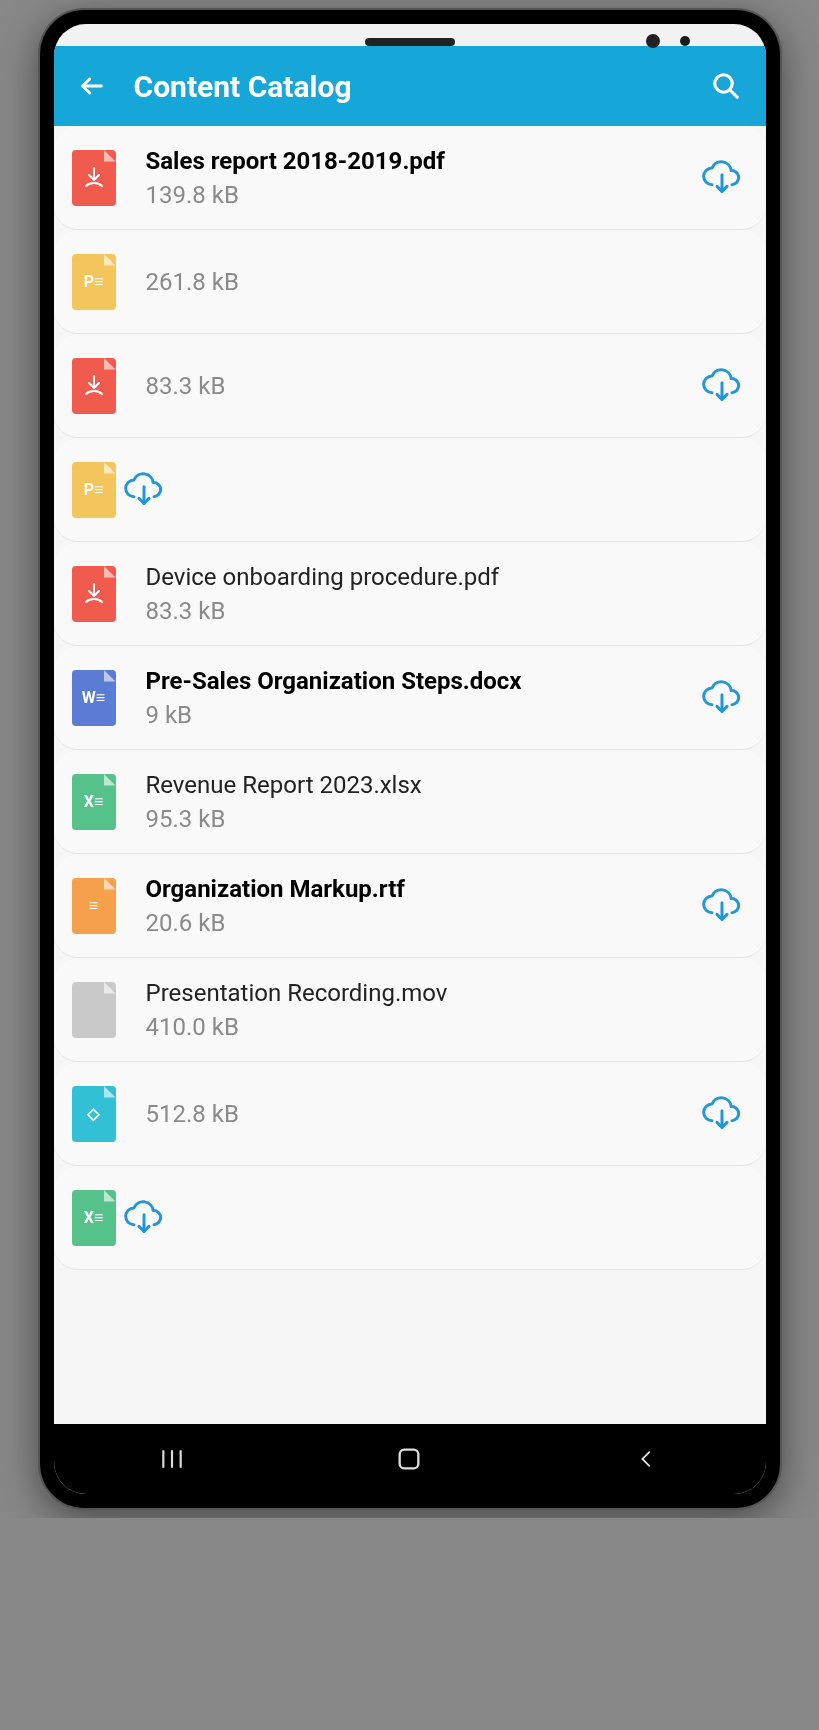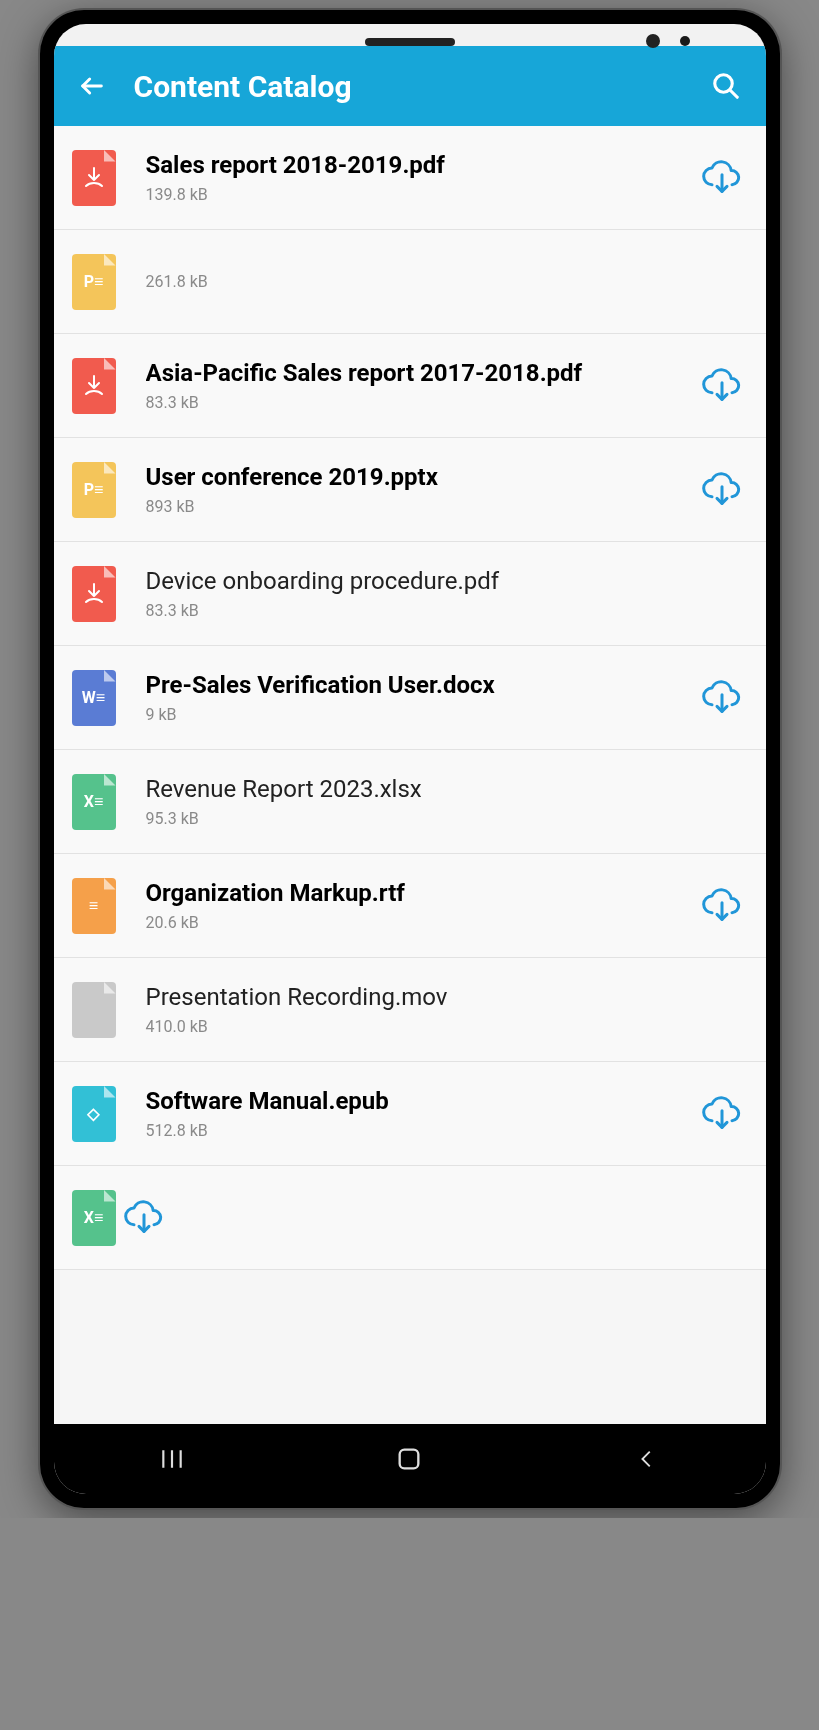"Sales report 2018-2019.pdf" .row { border-radius: none -> 24px }
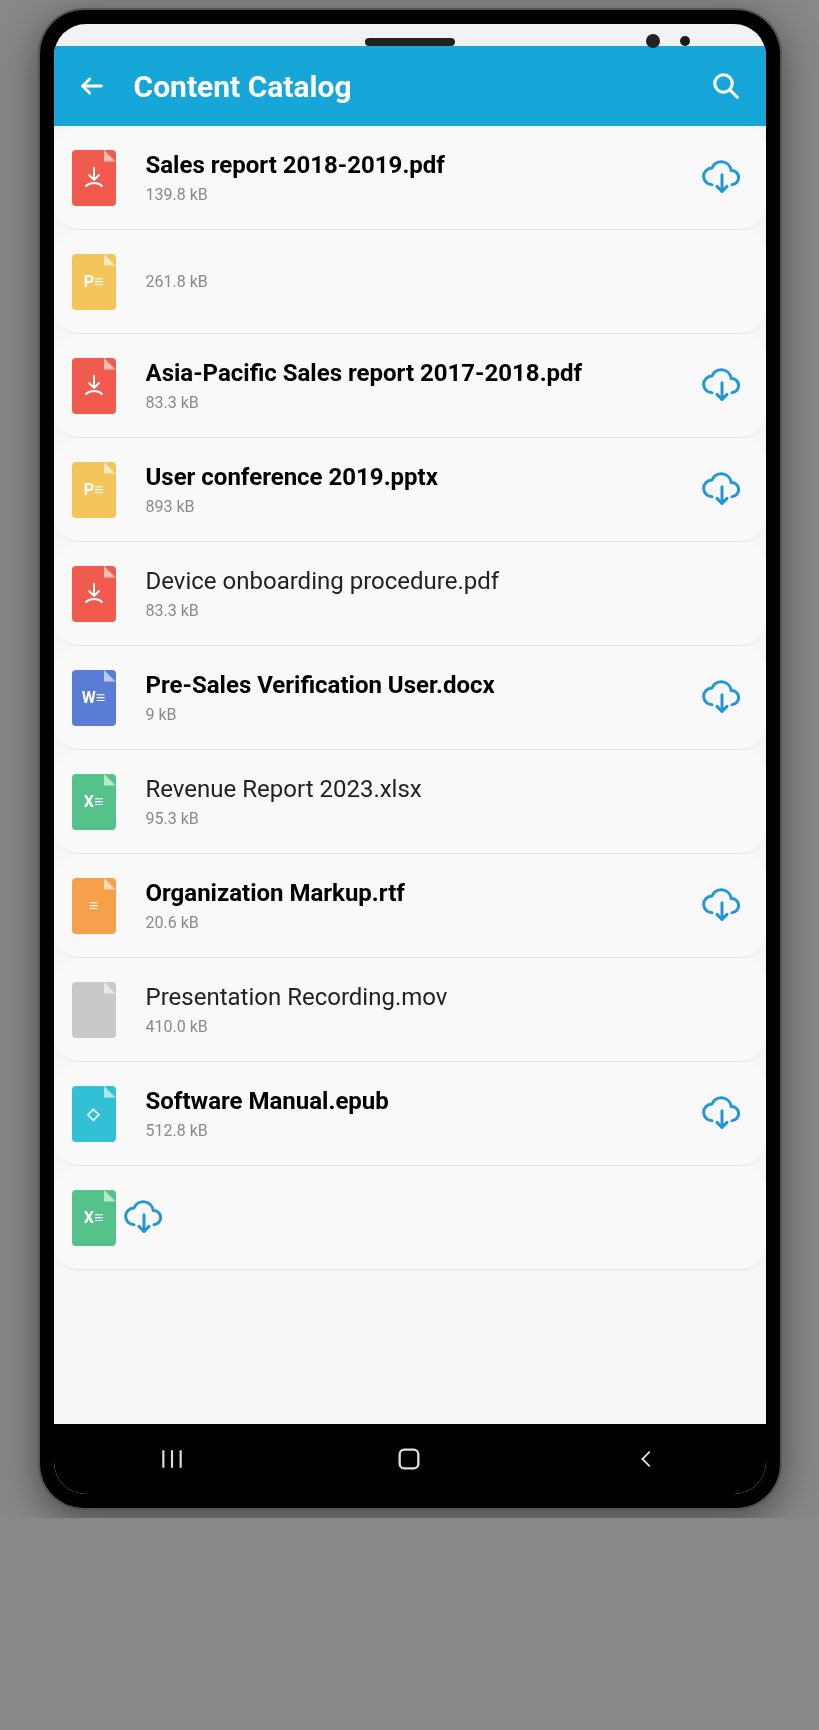"139.8 kB" .fsize { font-size: 16px -> 24px }
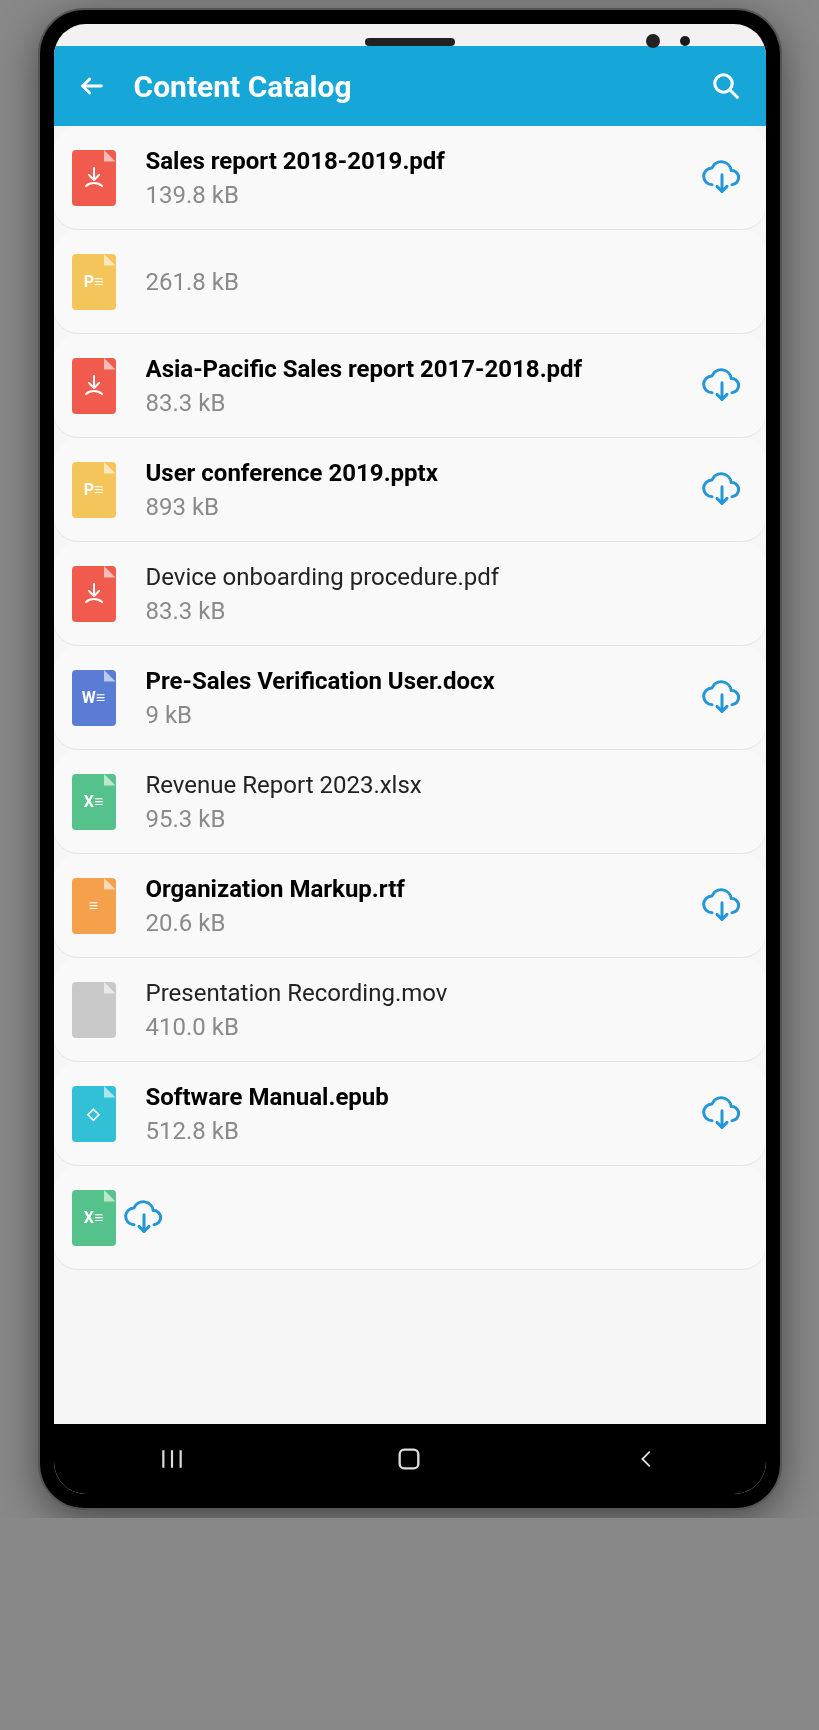"Asia-Pacific Sales report 2017-2018.pdf" div.fname { html: <div>Asia-Pacific Sales report 2017-2018.pdf</div> -> none }
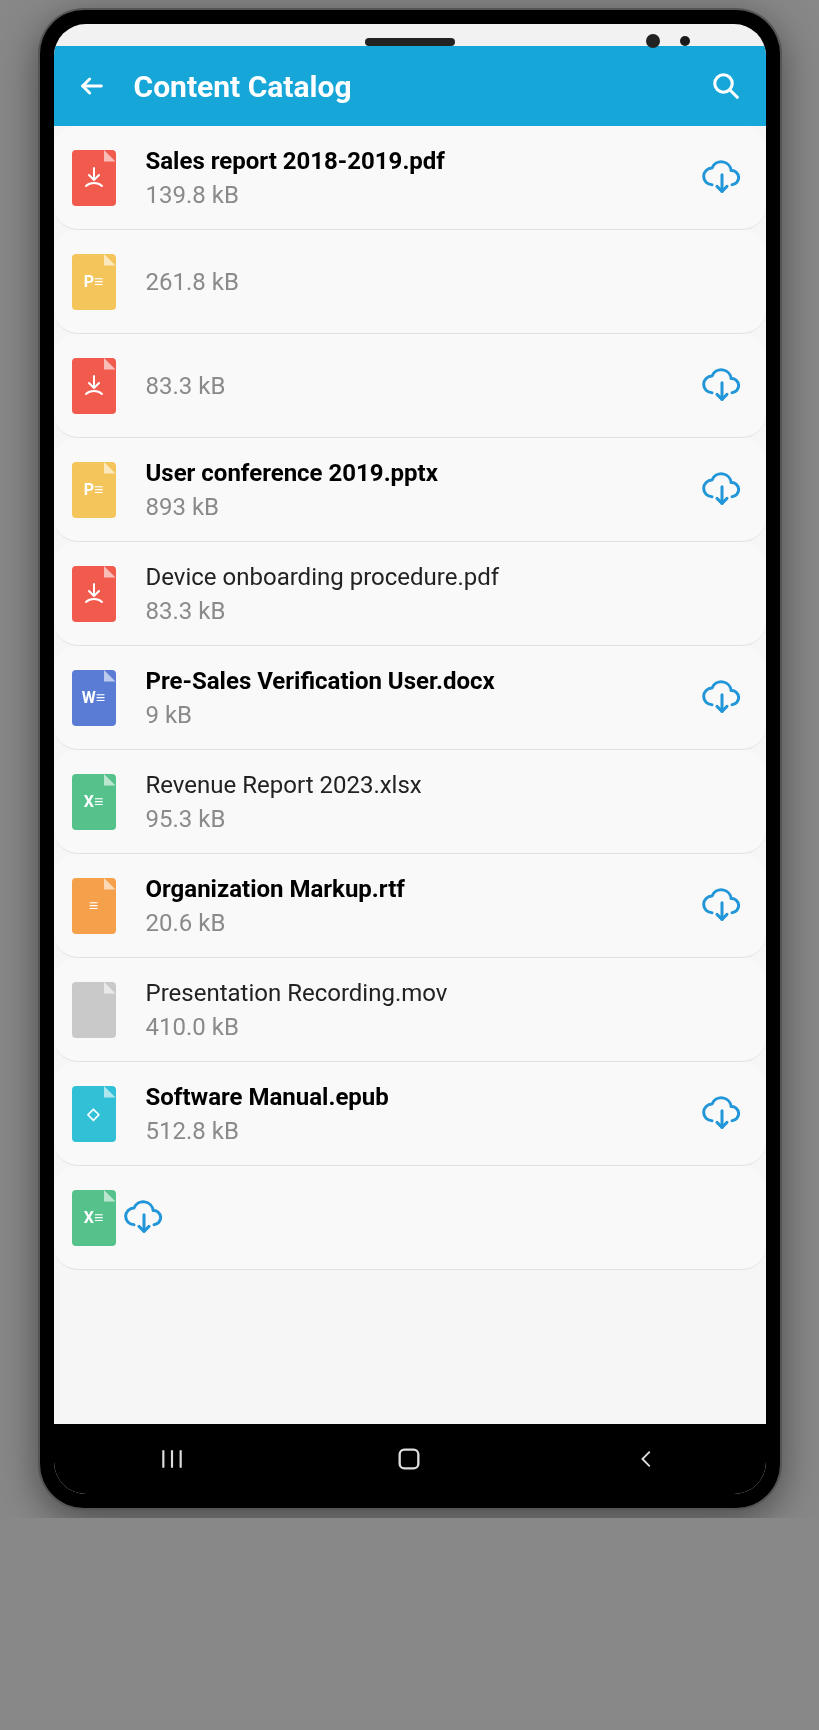"User conference 2019.pptx" div.meta { html: <div> <div>User conference 2019.pptx</div> <div>893 kB</div> </div> -> none }
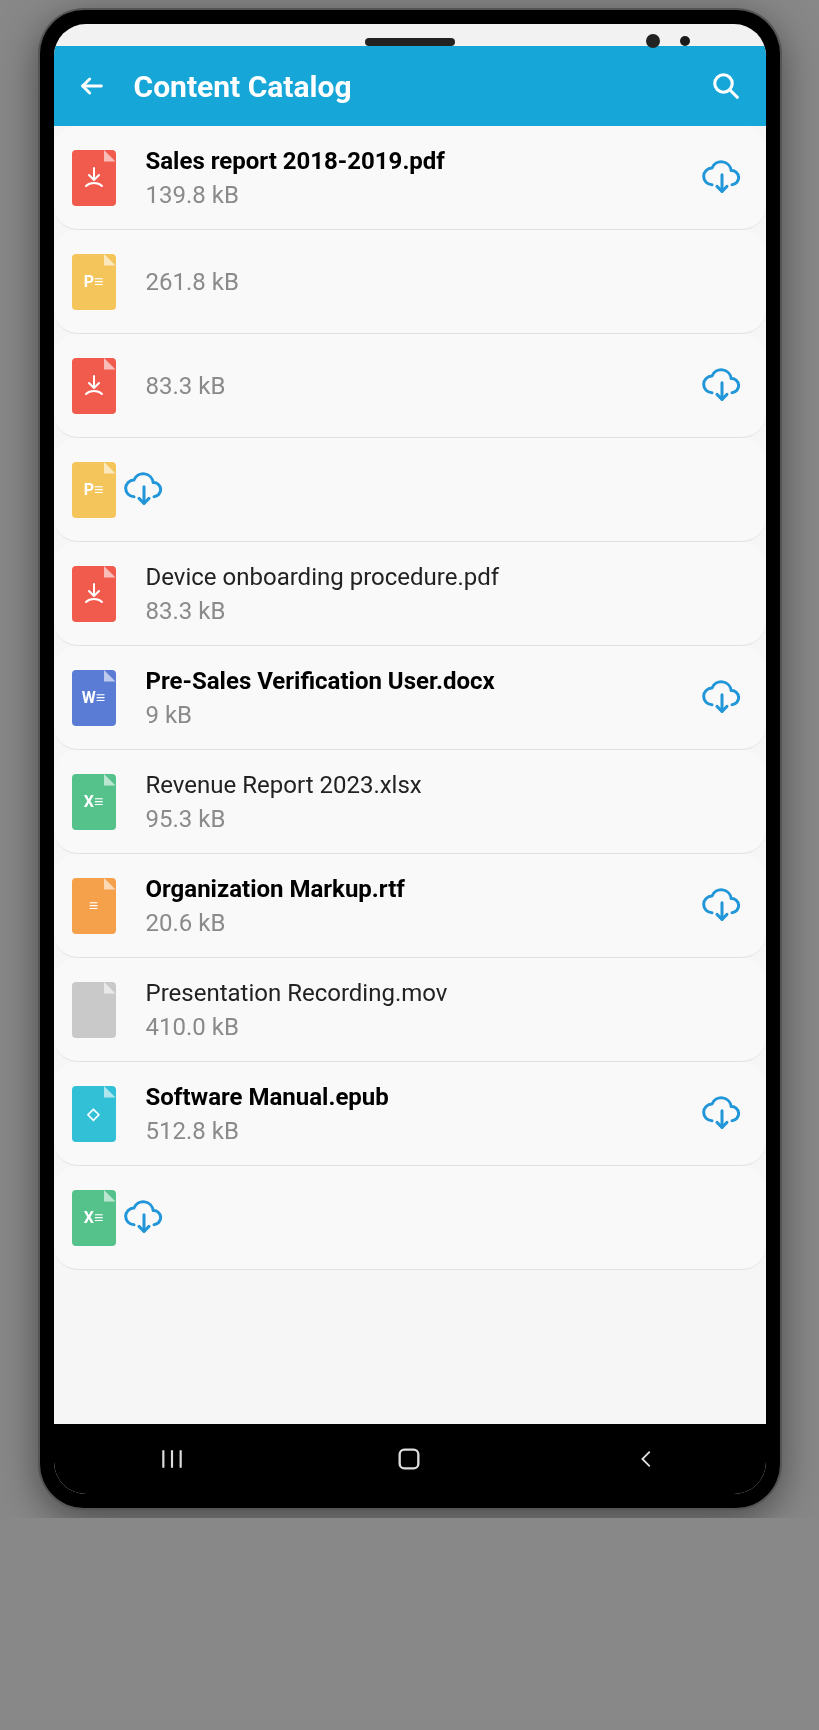"Pre-Sales Verification User.docx" div.fname { text: Verification User.docx -> Organization Steps.docx }
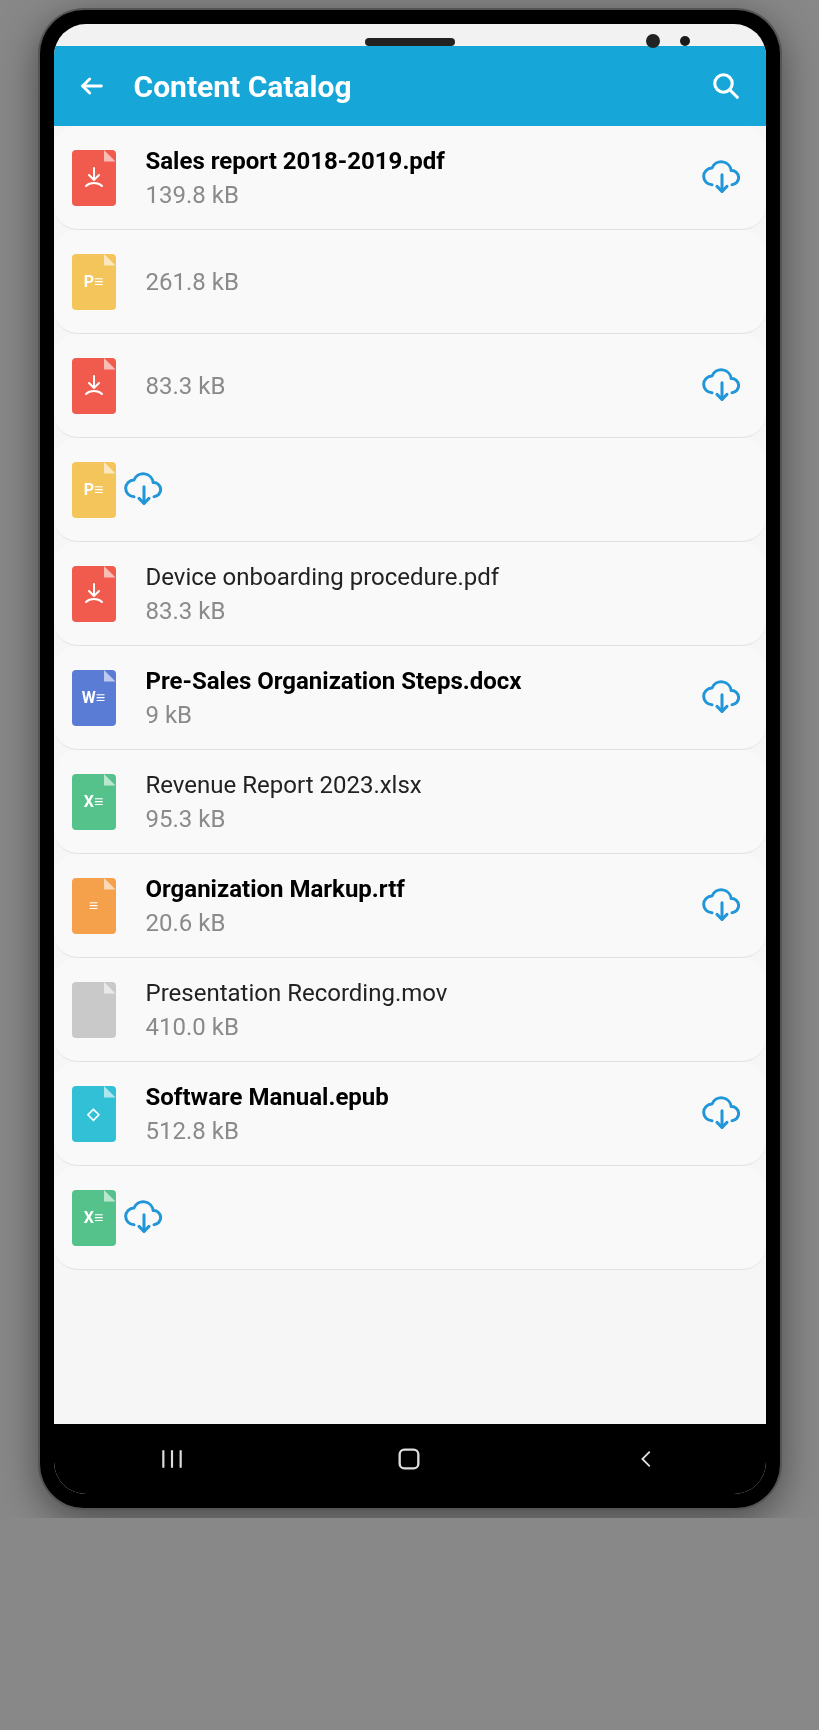"Software Manual.epub" div.fname { html: <div>Software Manual.epub</div> -> none }
